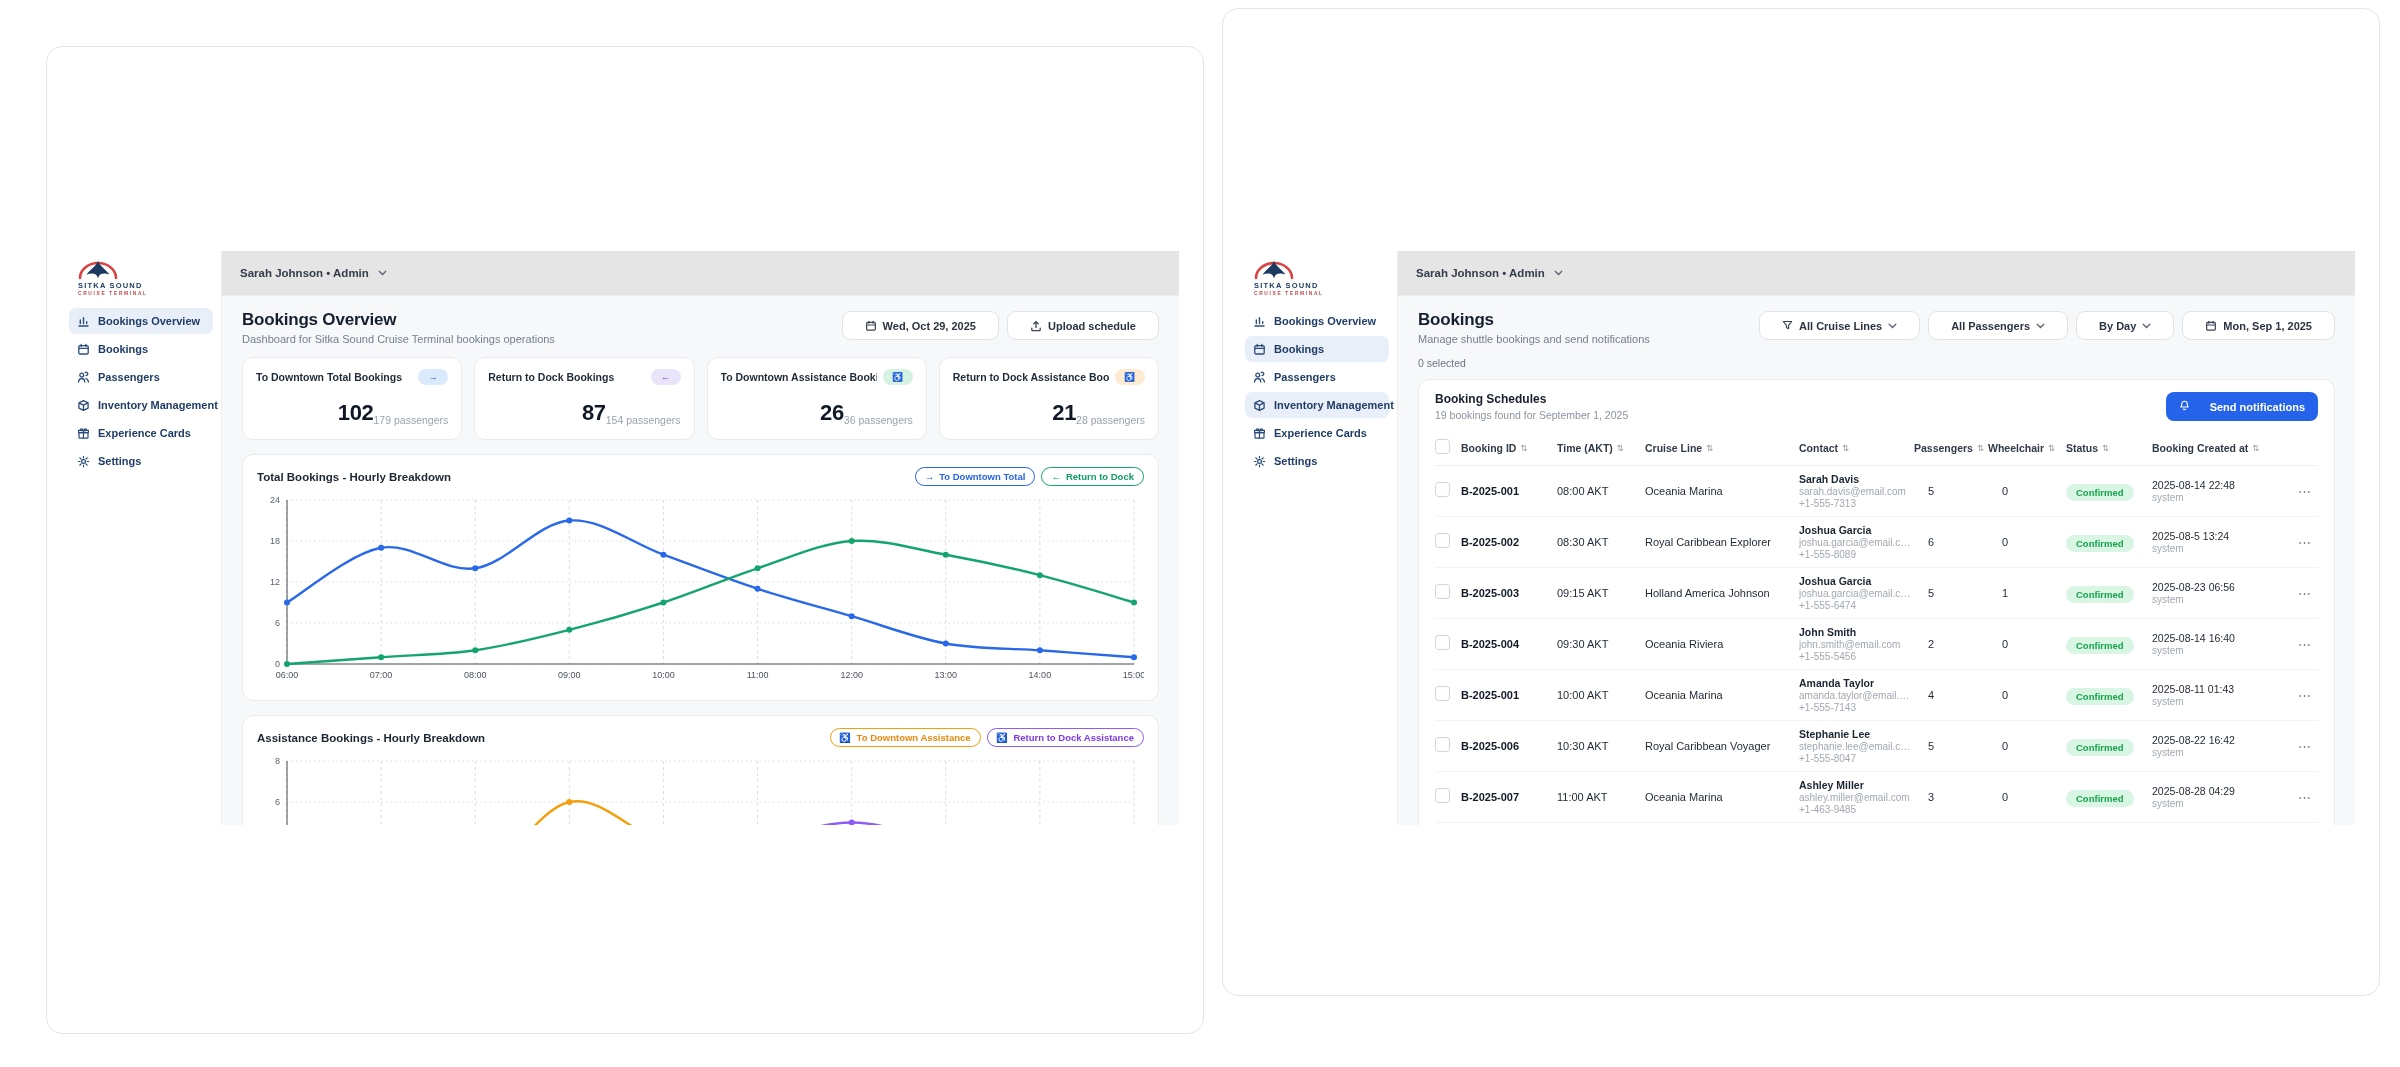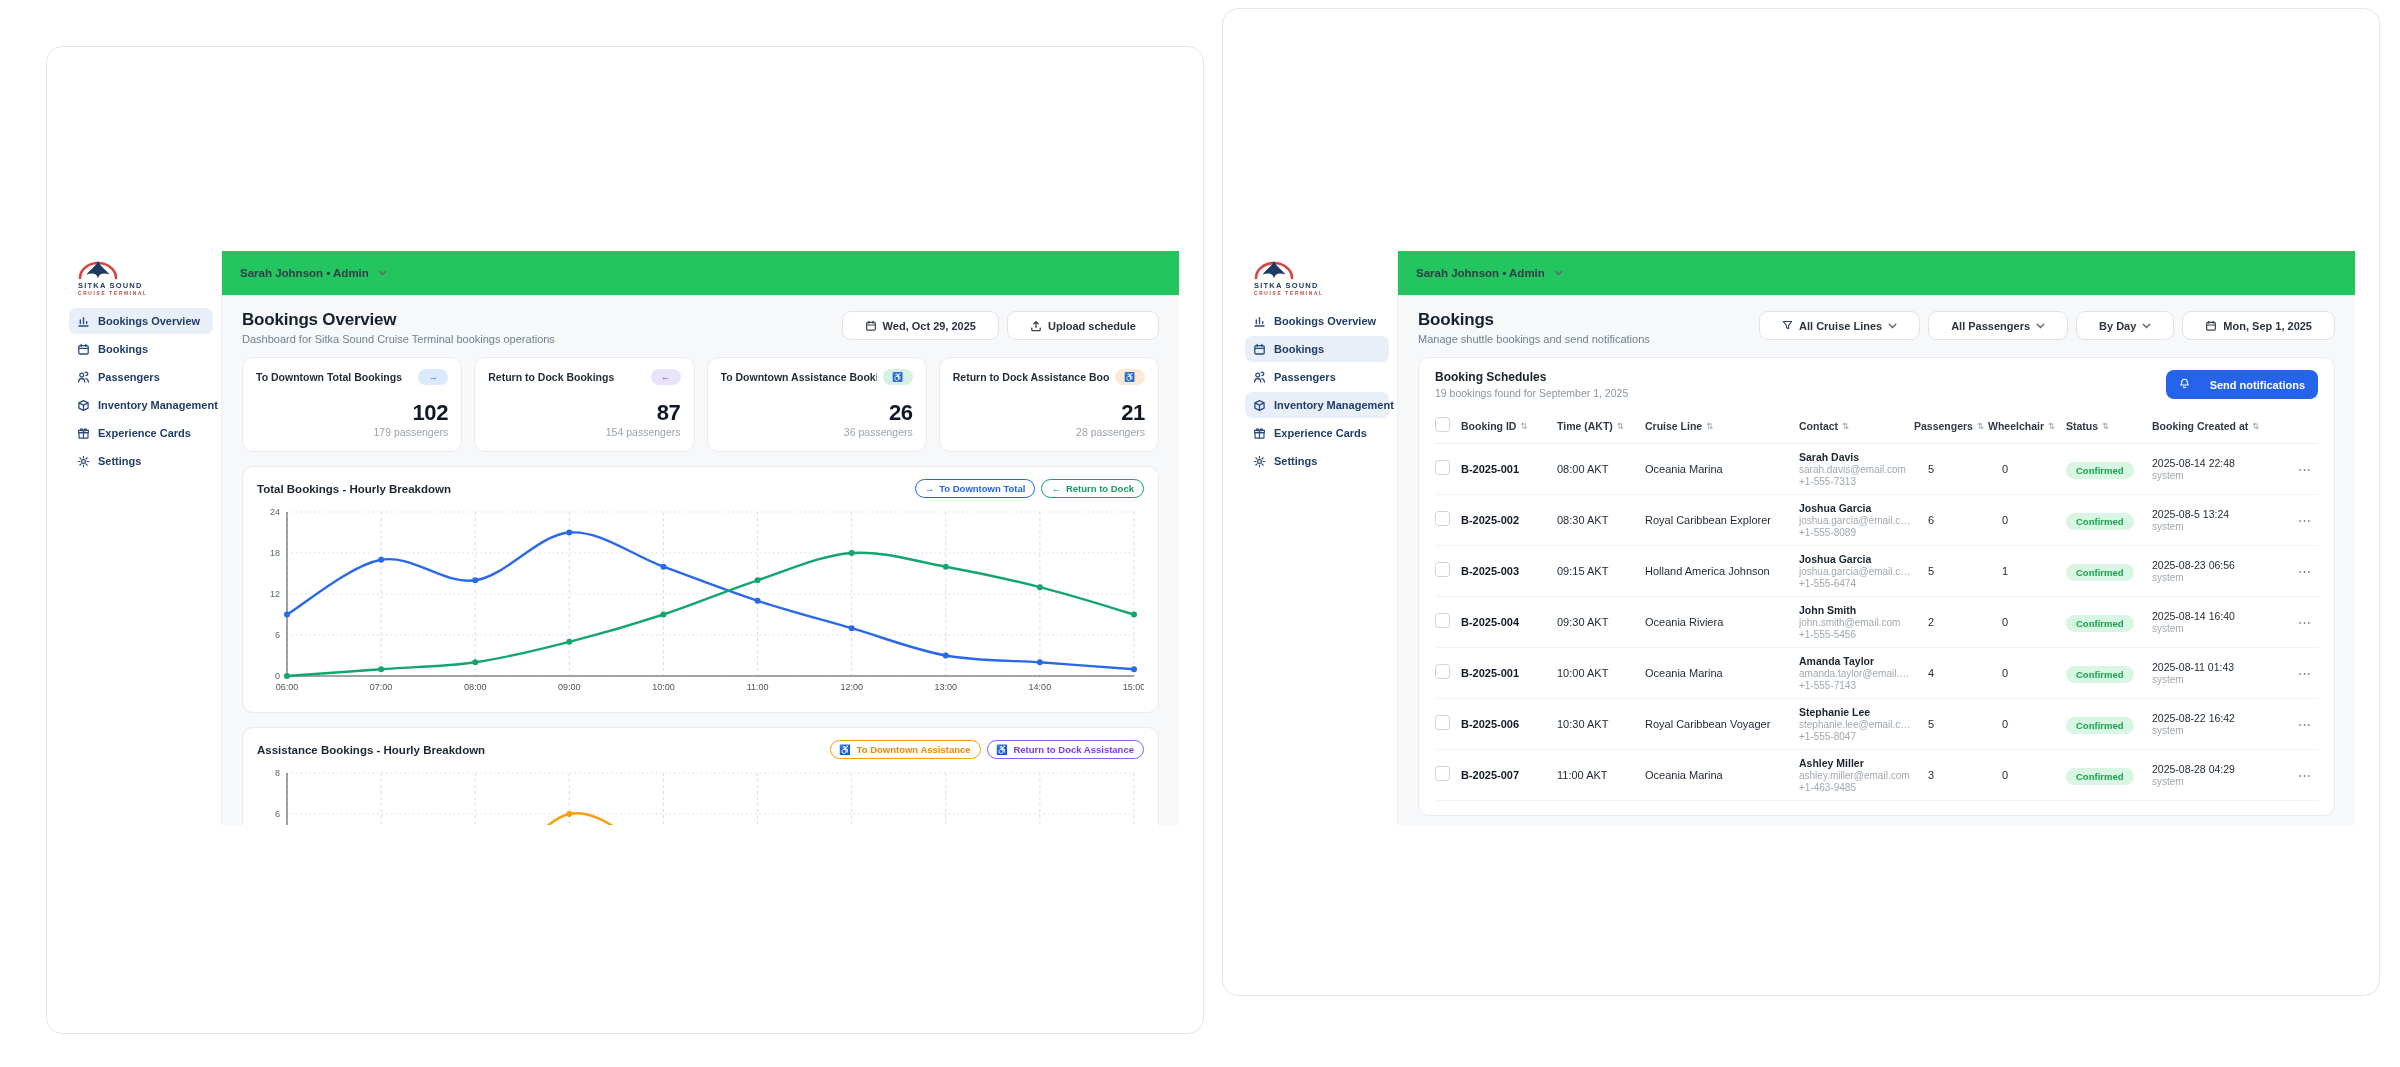"Sarah Johnson • Admin" .topbar { background: #22c55e -> #e5e5e5 }
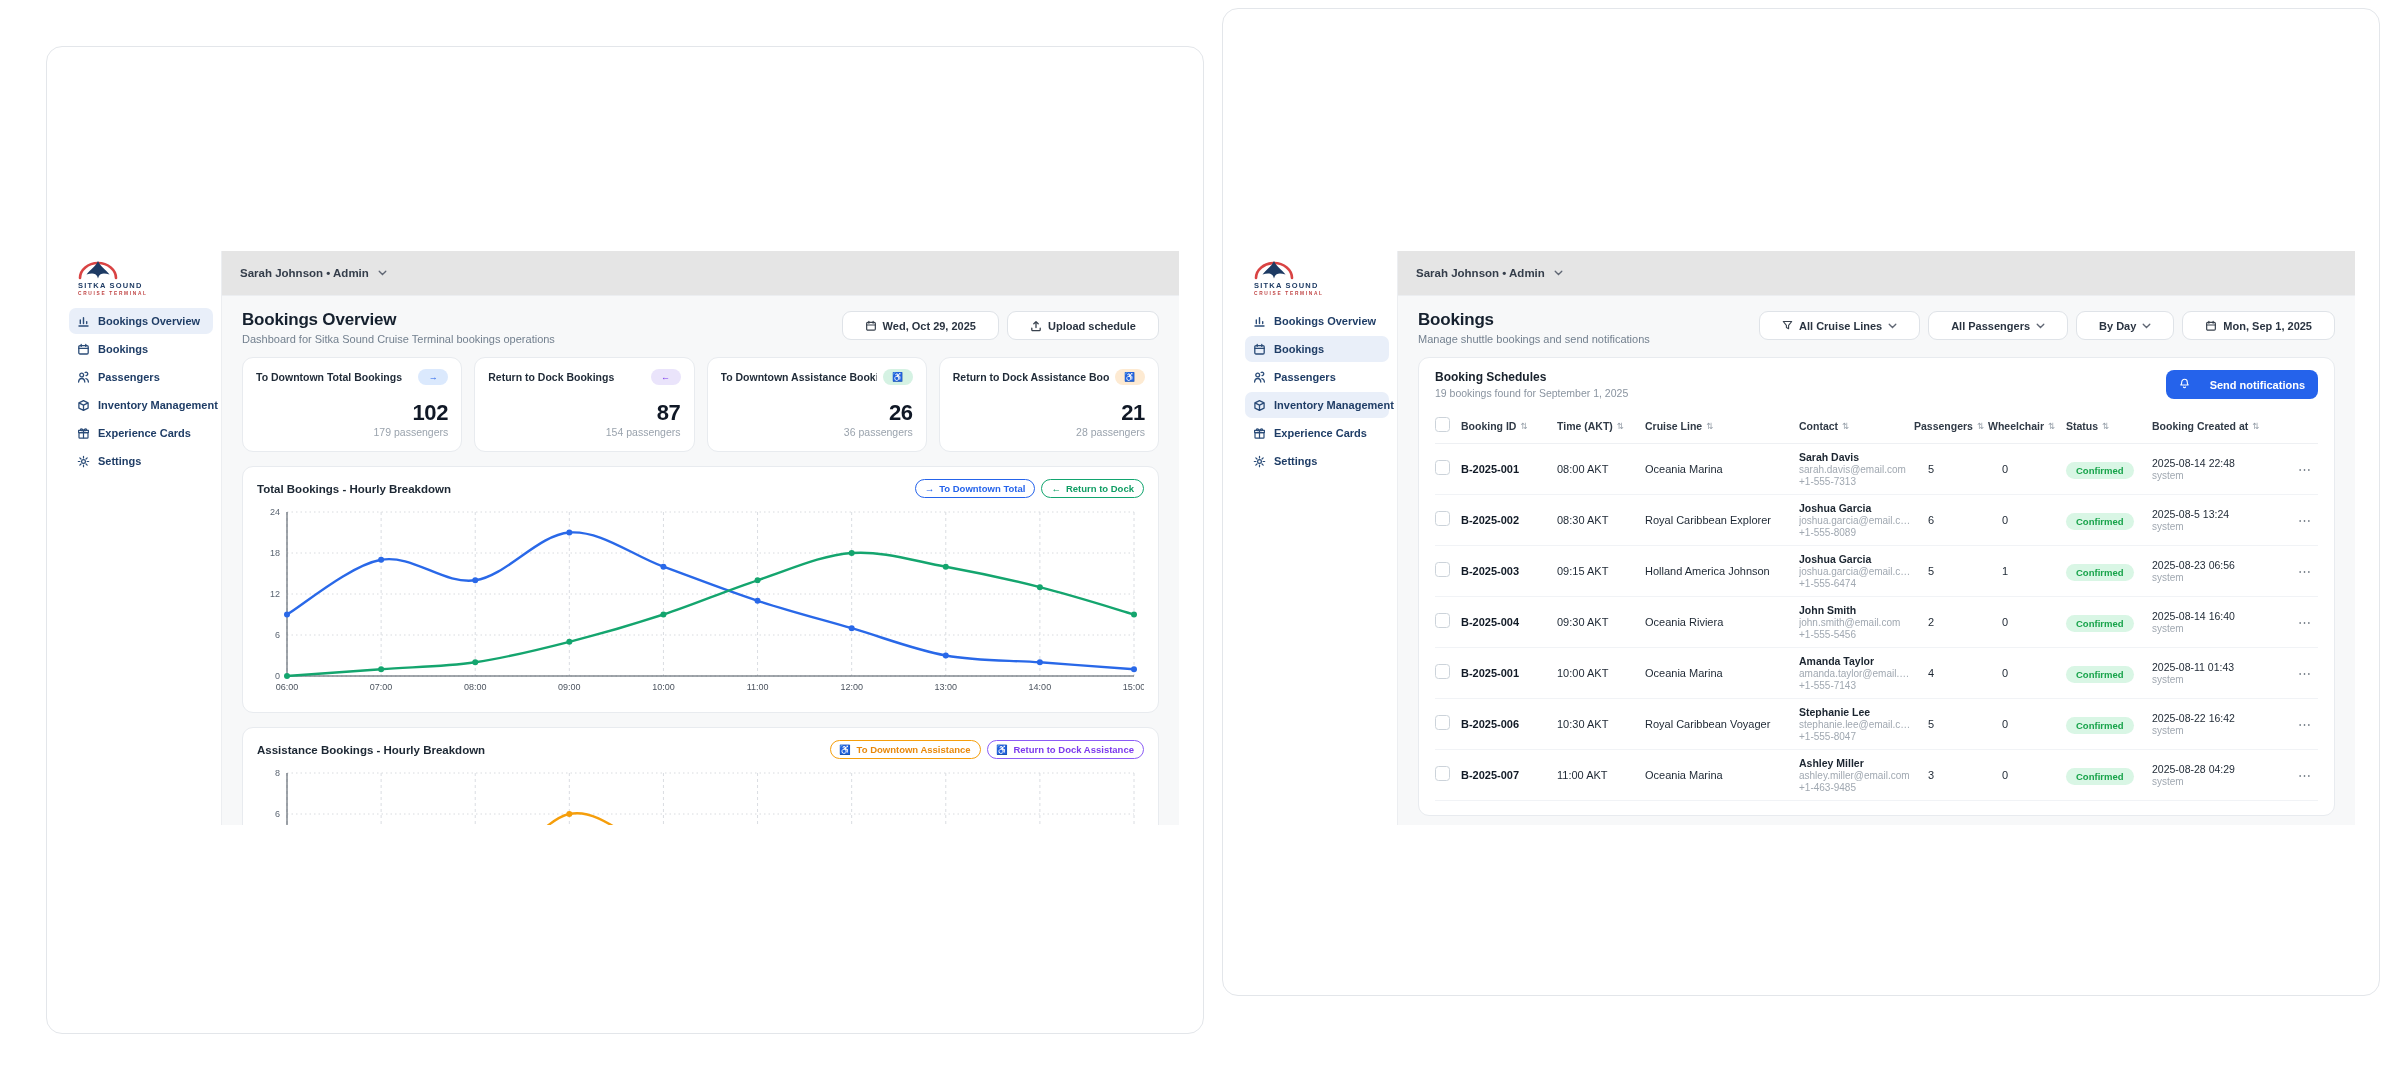"0 selected" div.selected { html: none -> <div>0 selected</div> }
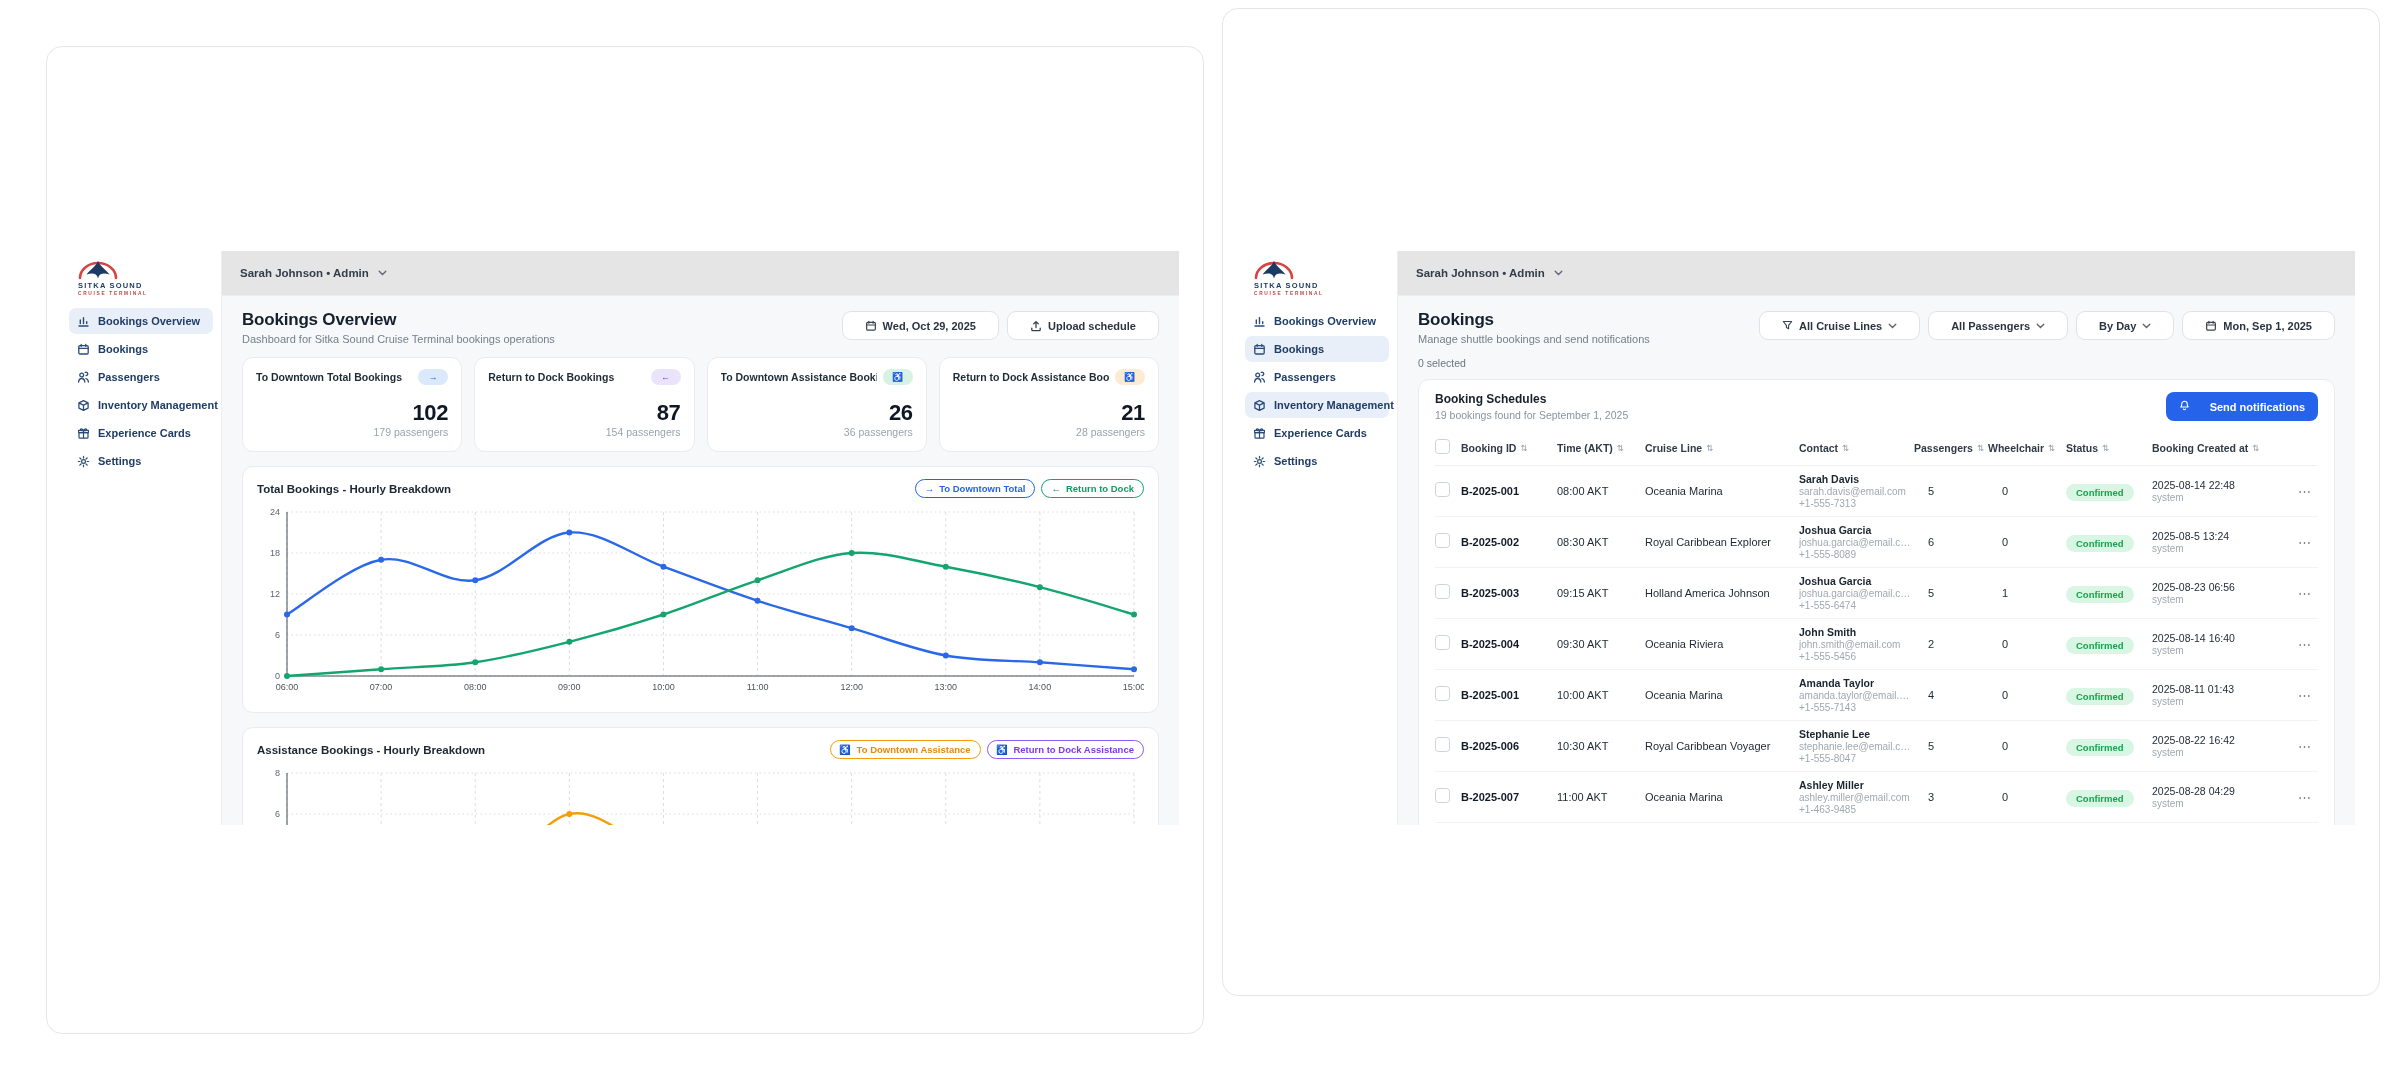"102" .stat-bottom { flex-direction: column -> none }
